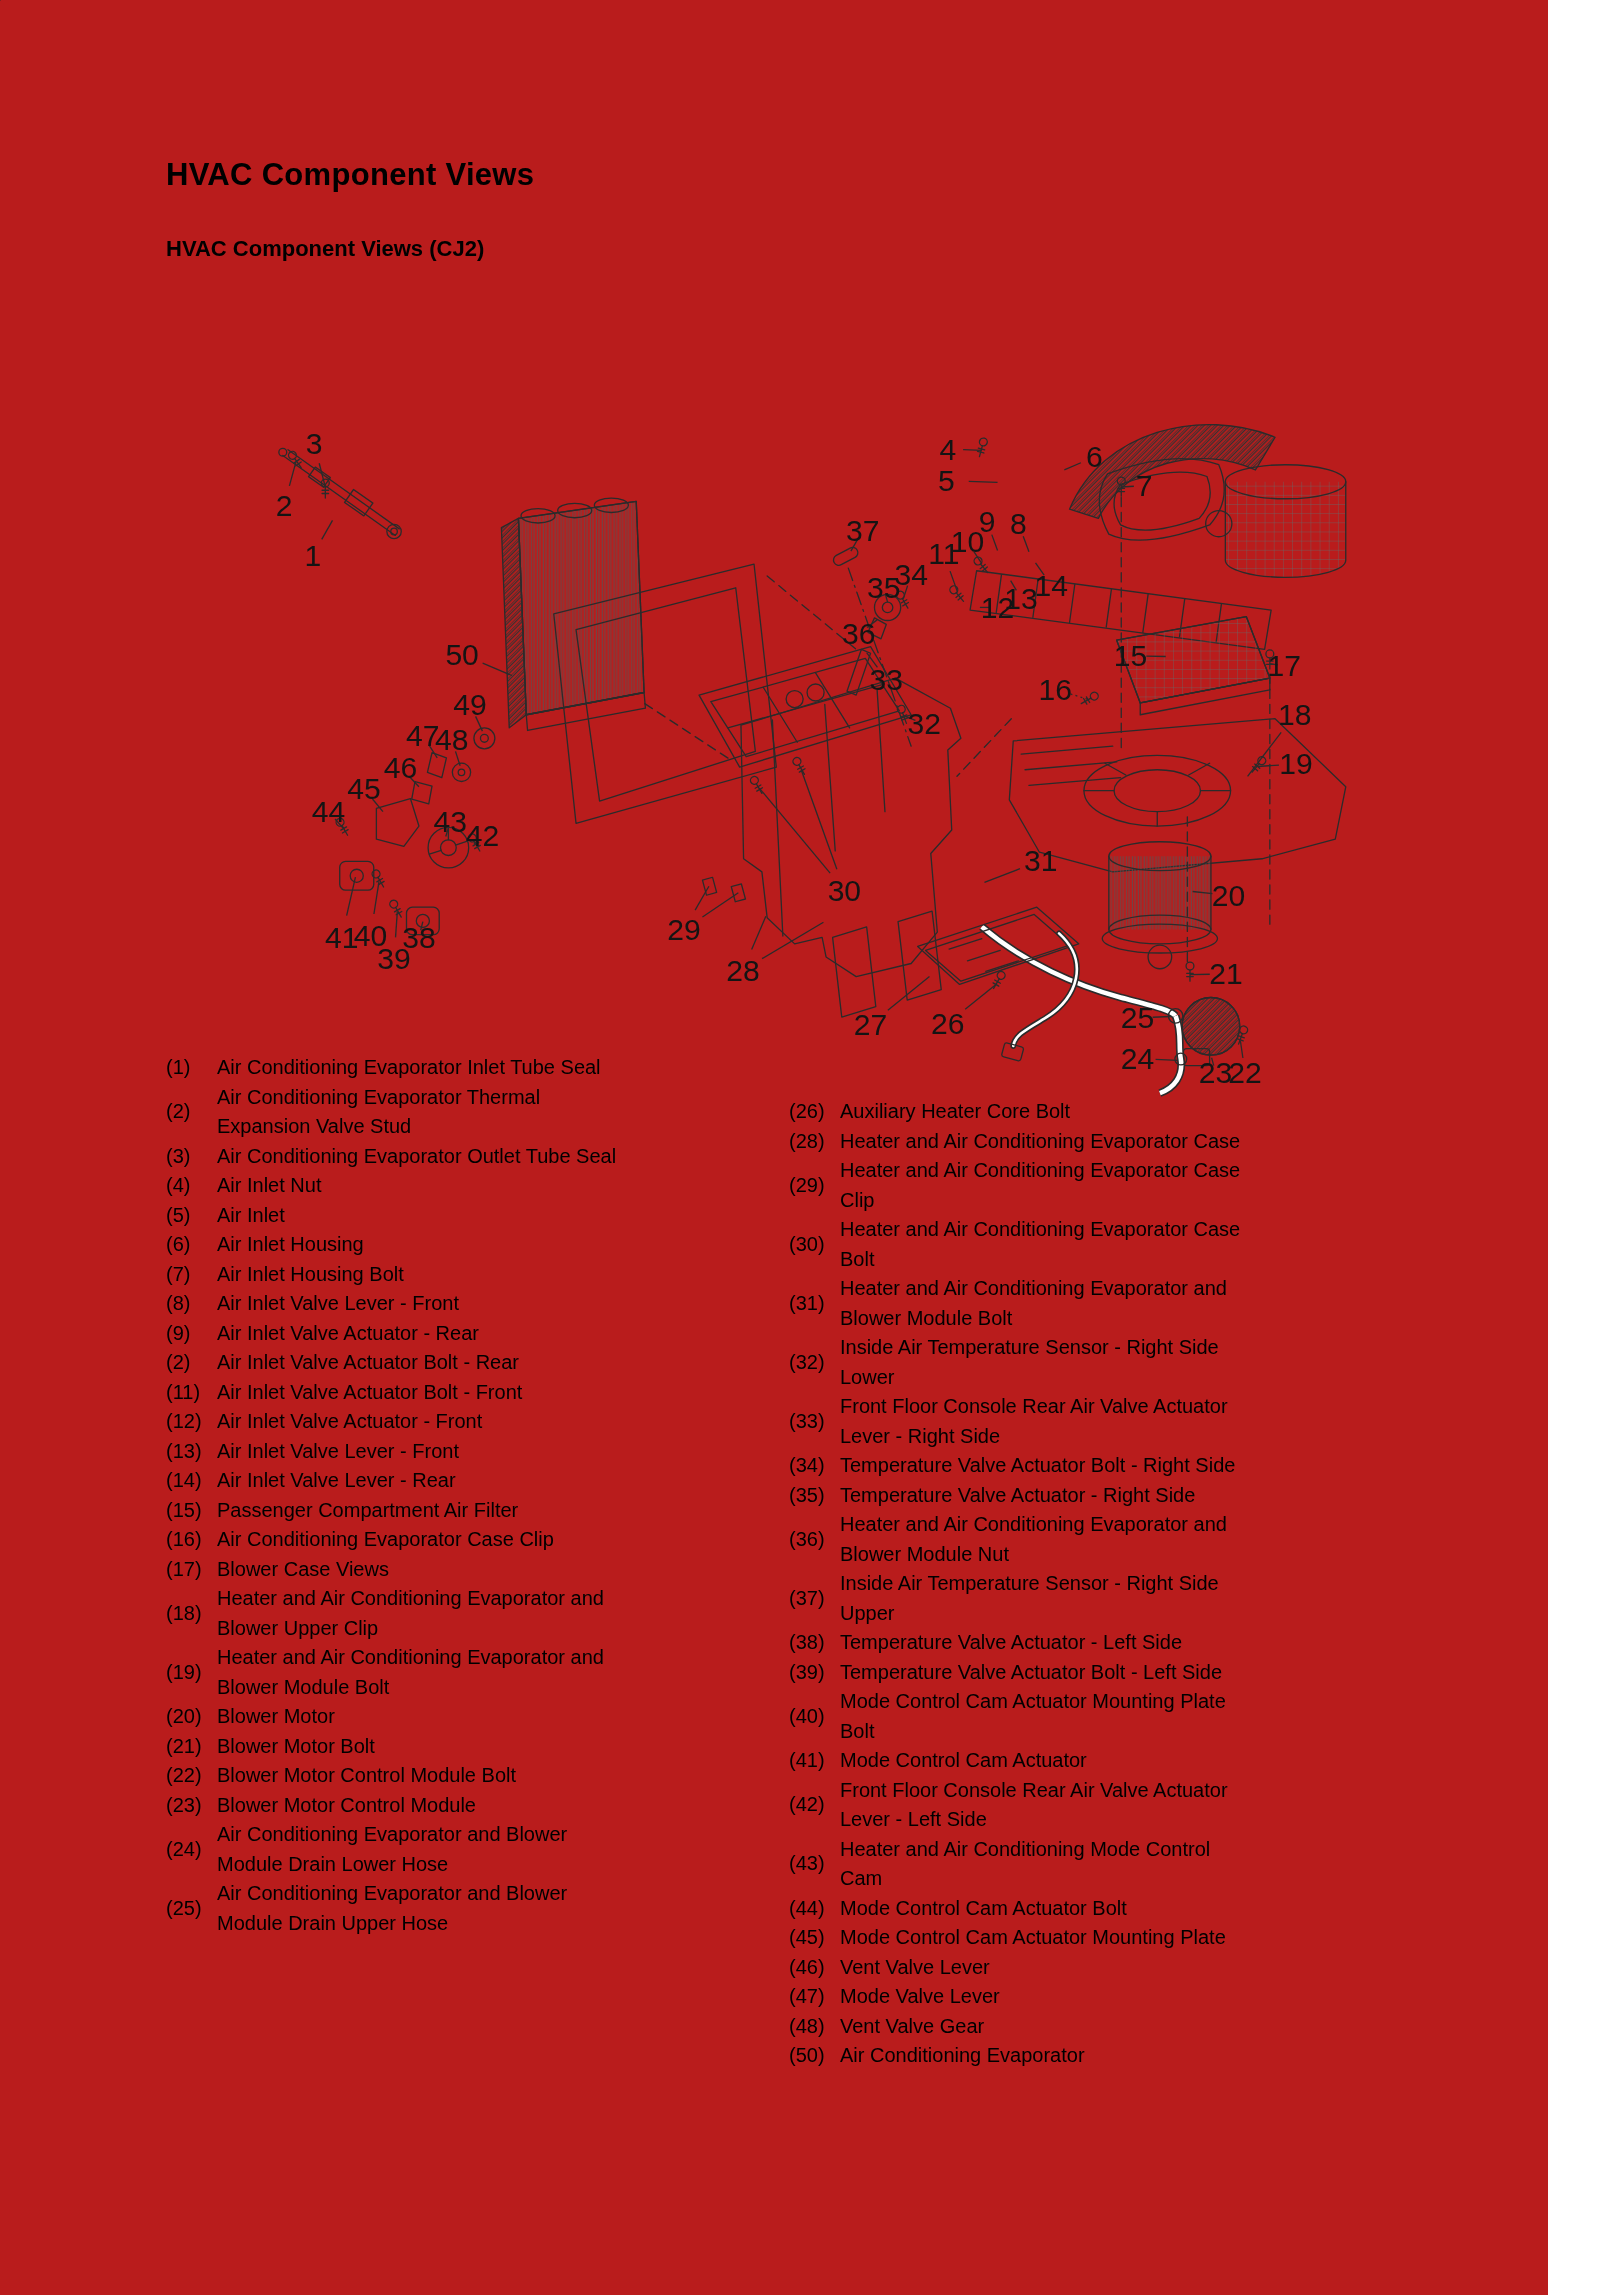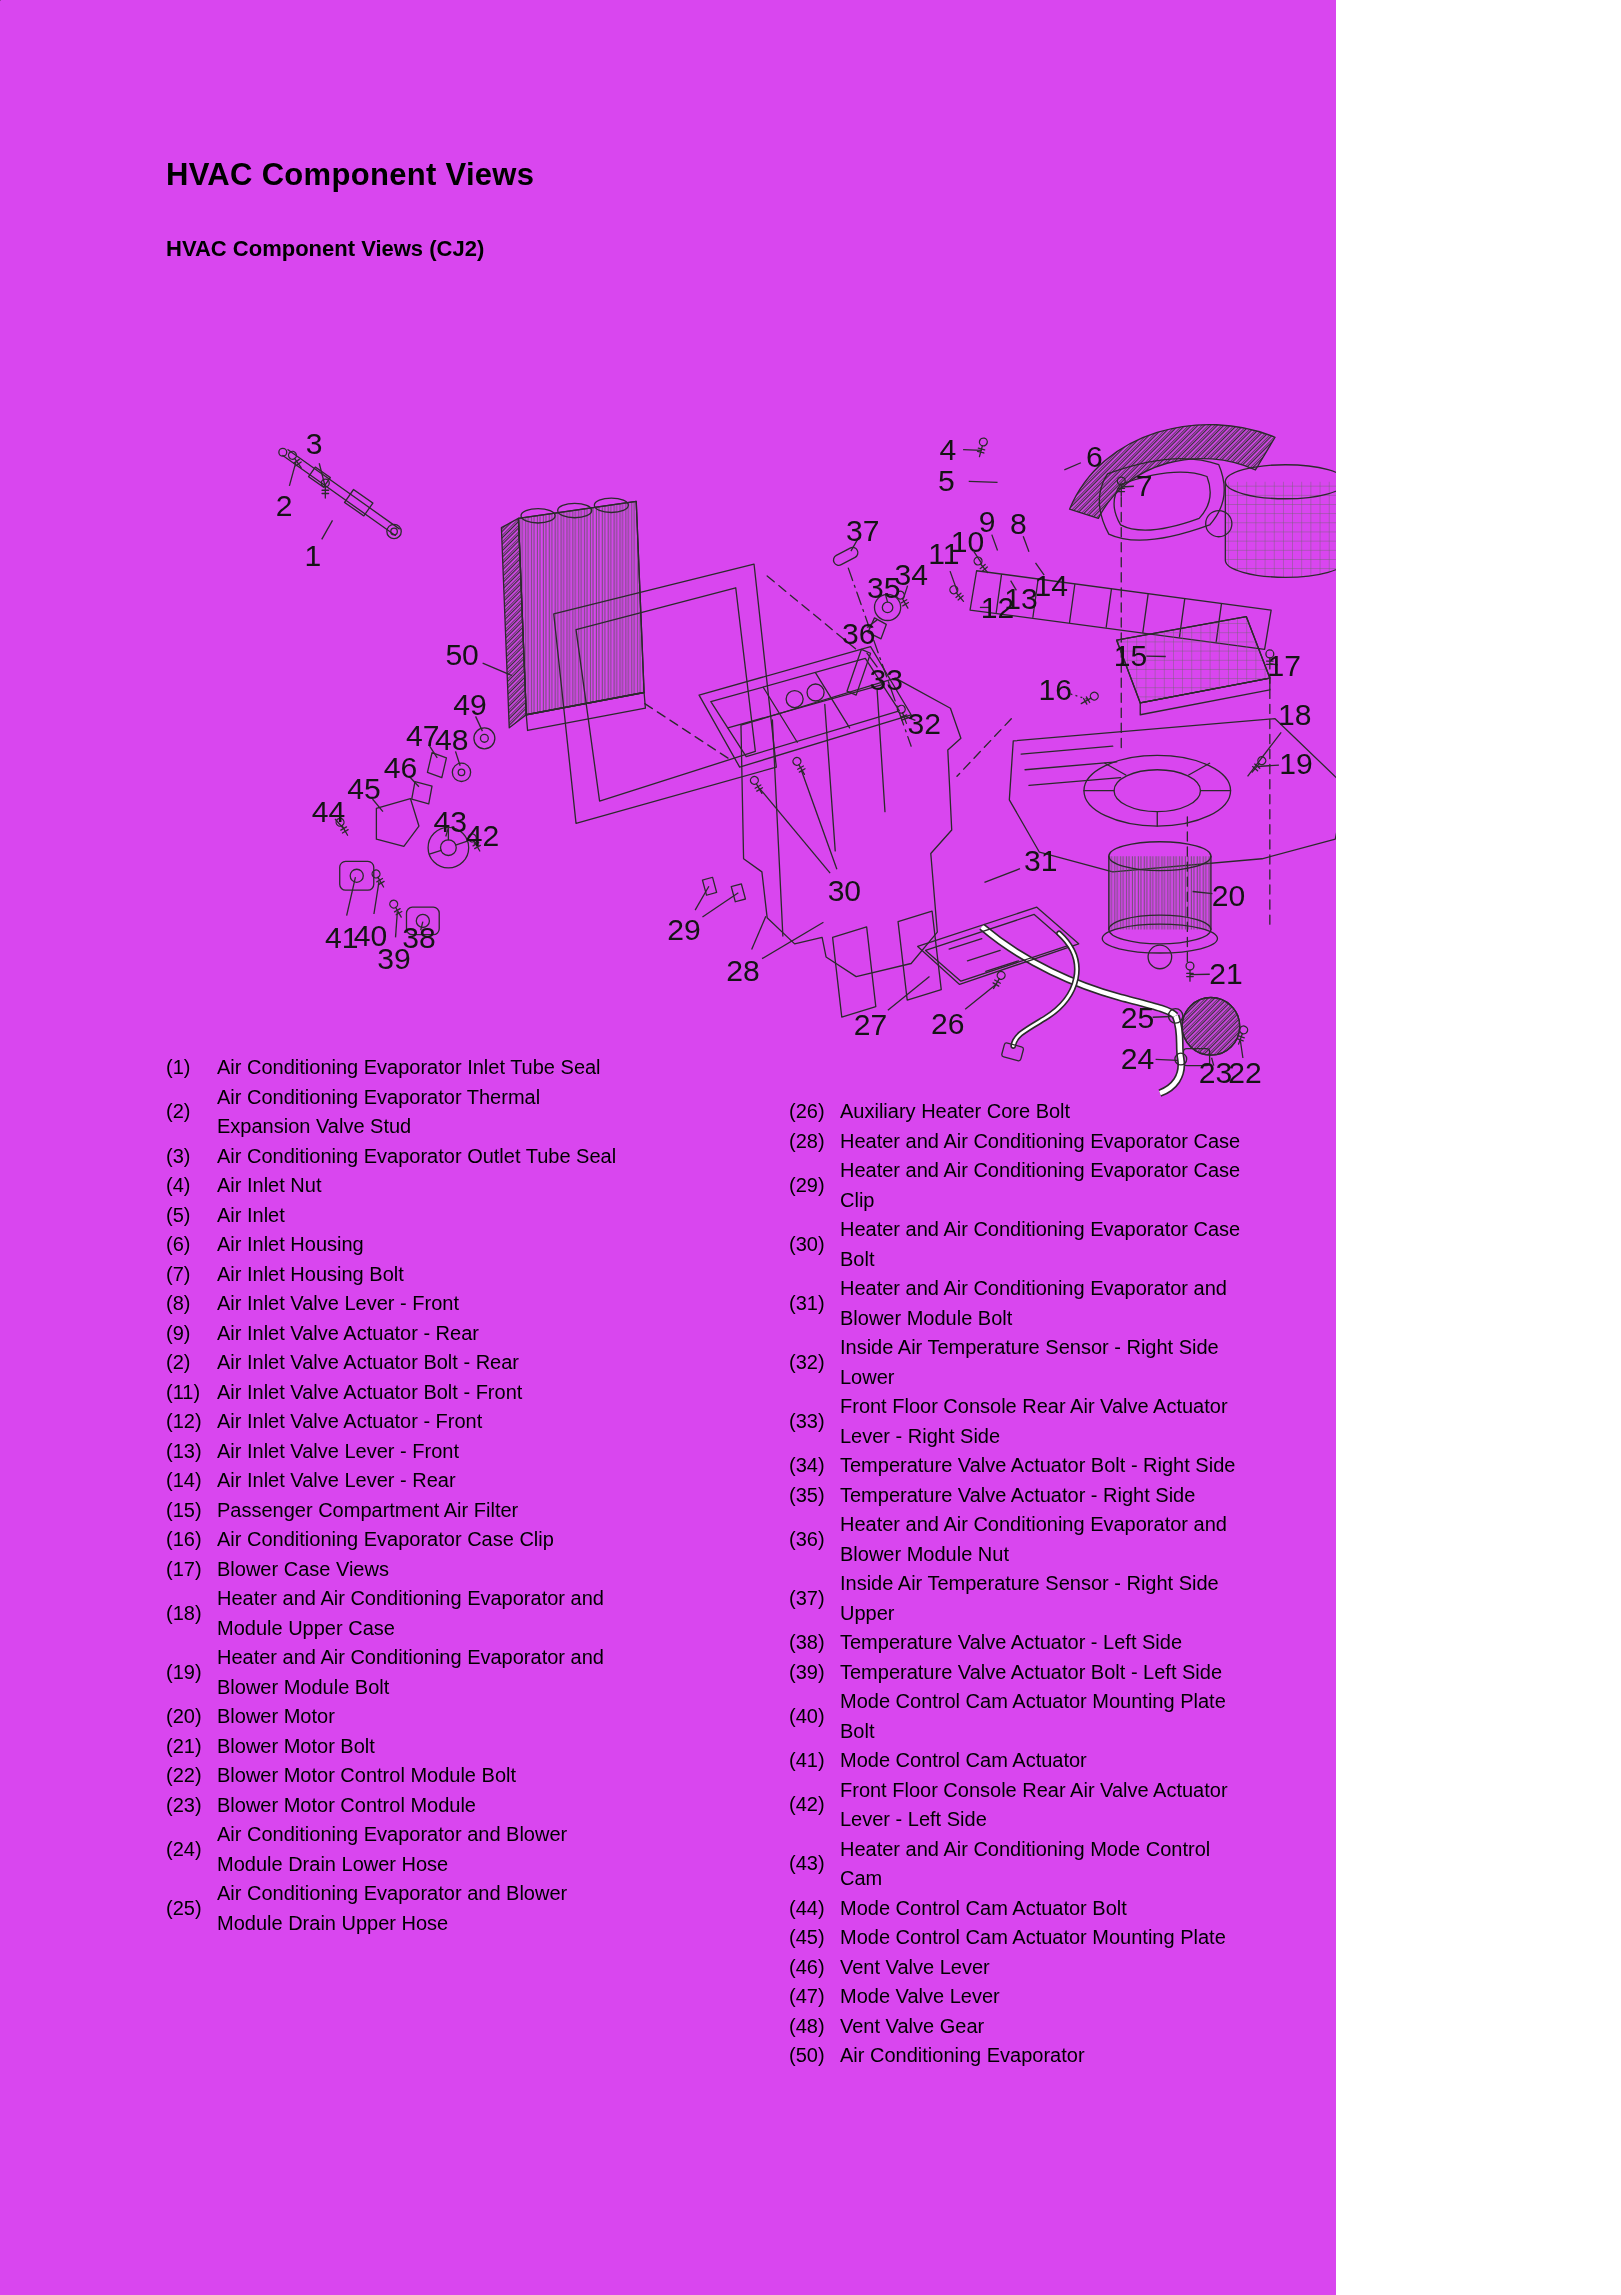"HVAC Component Views" .page { background: #d946ef -> #b91c1c; width: 1336px -> 1548px }
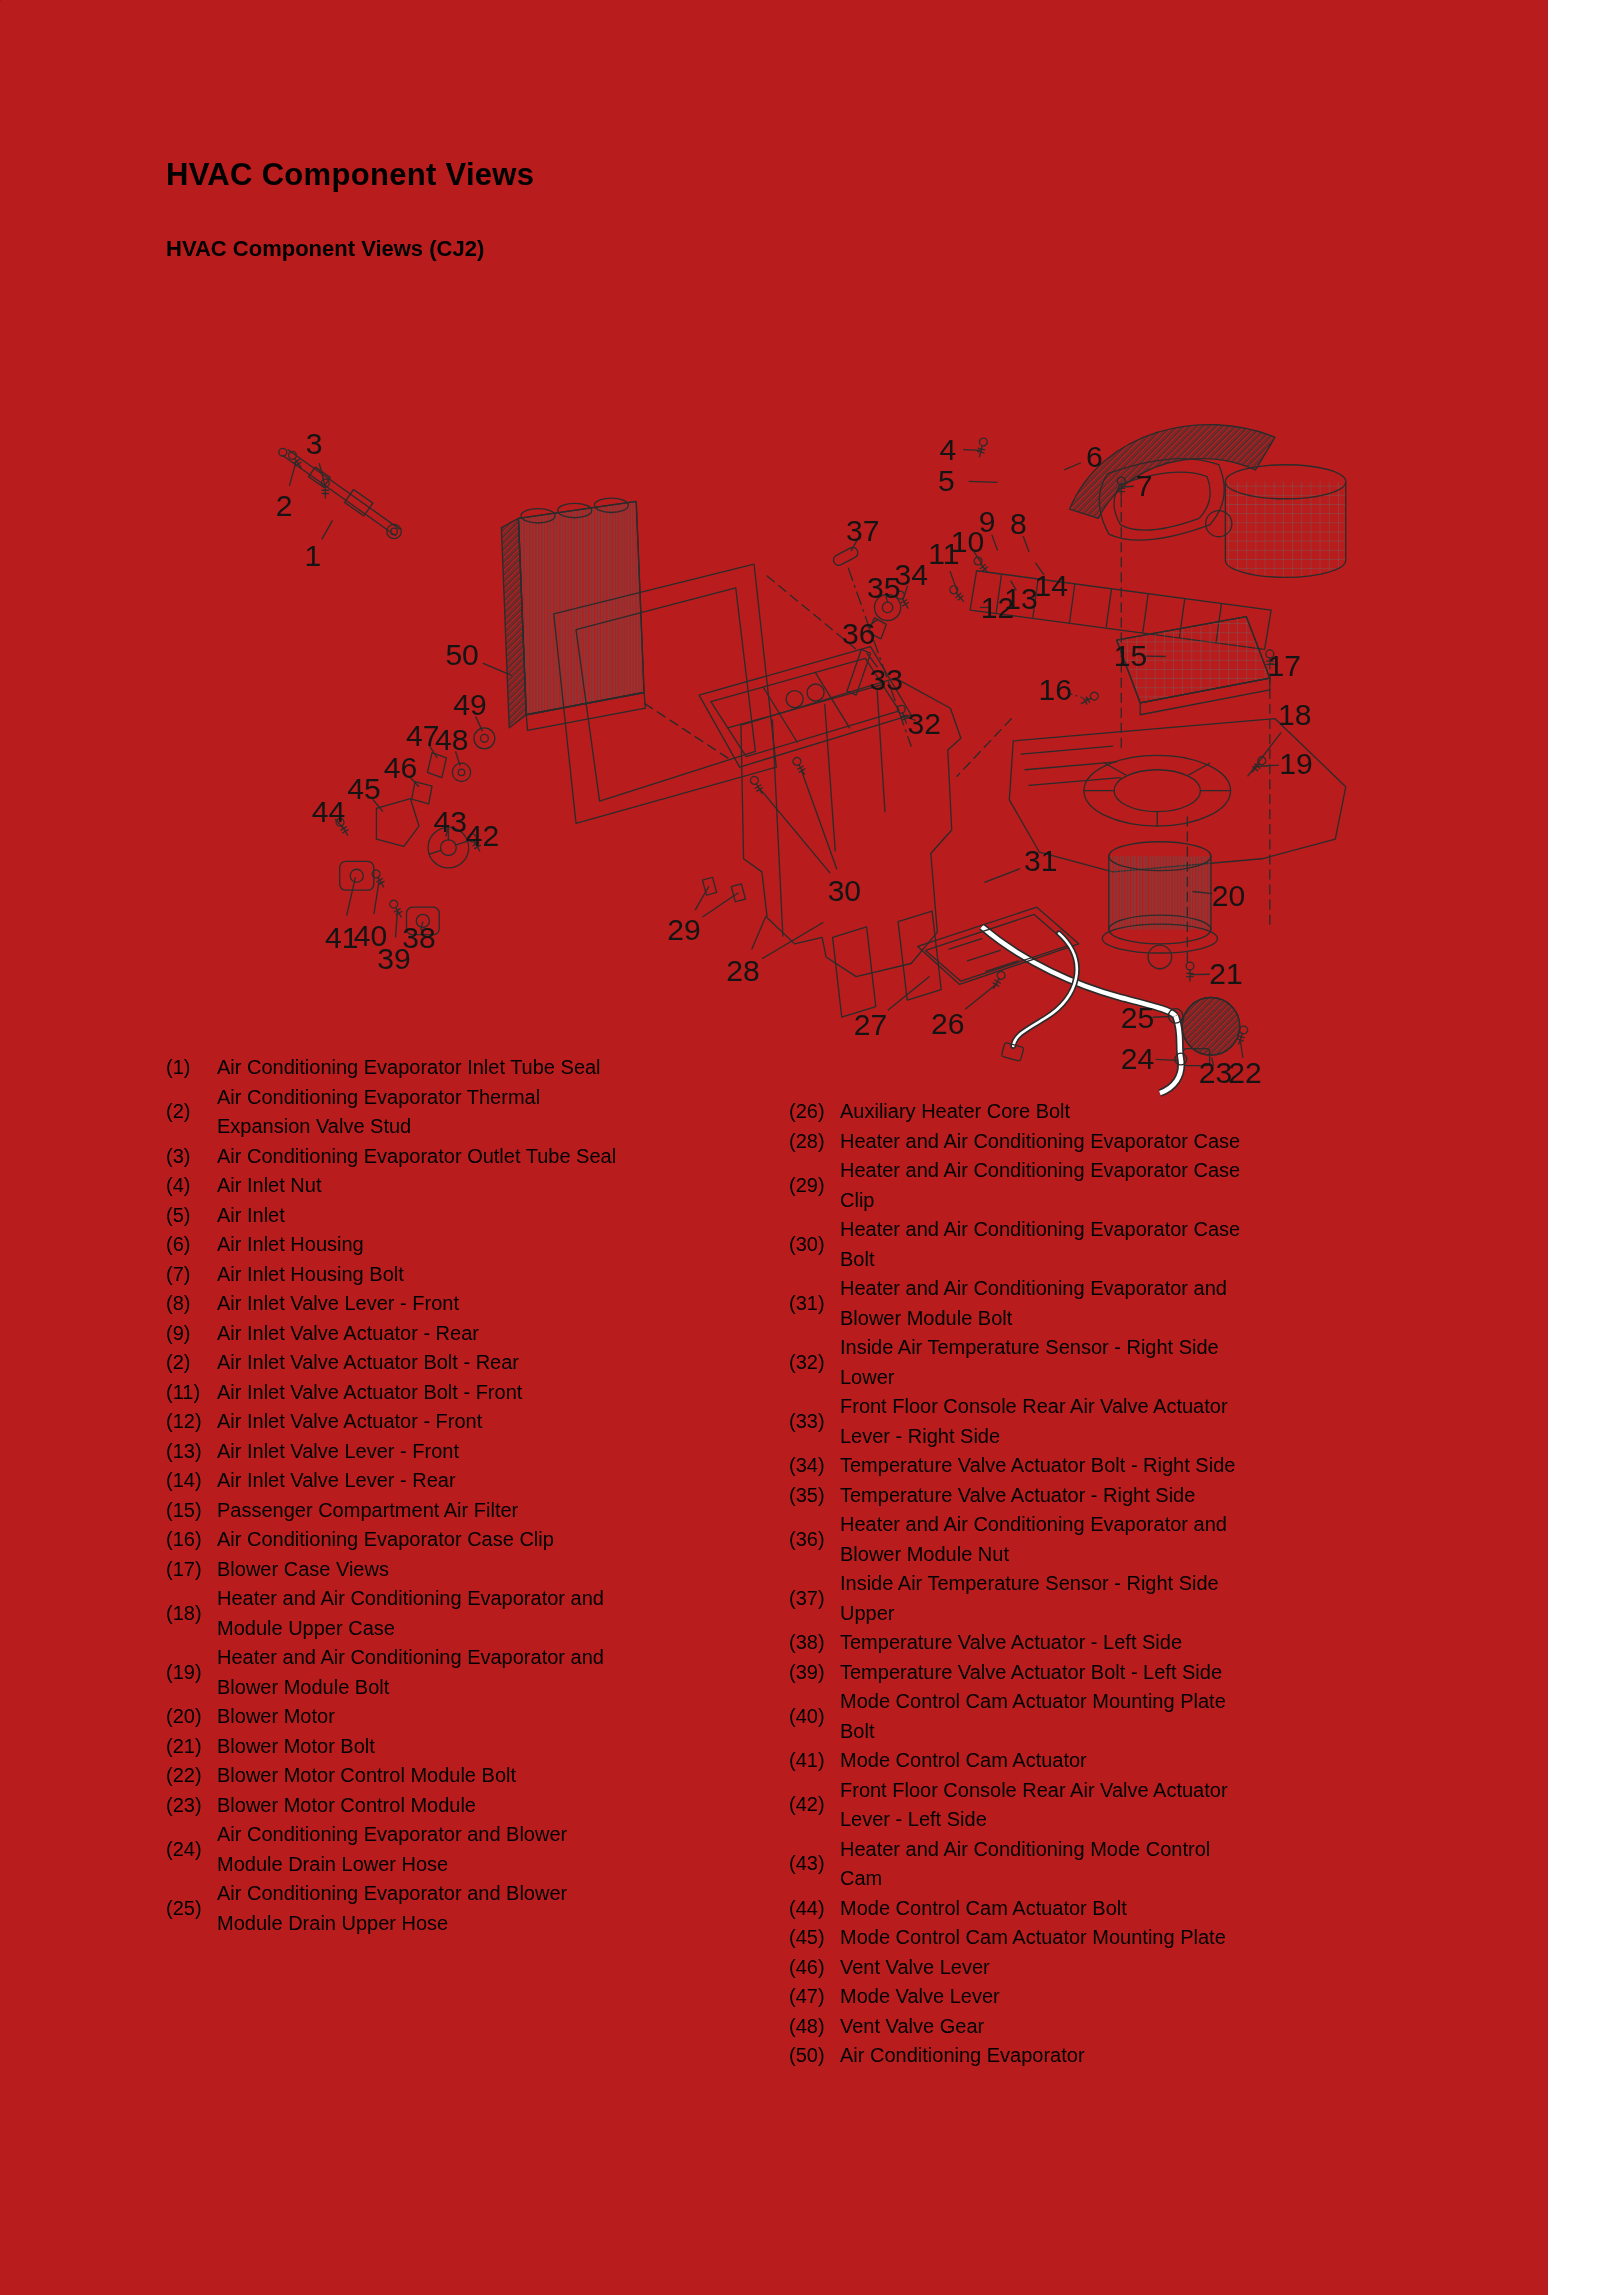"Module Upper Case" div { text: Module Upper Case -> Blower Upper Clip }
